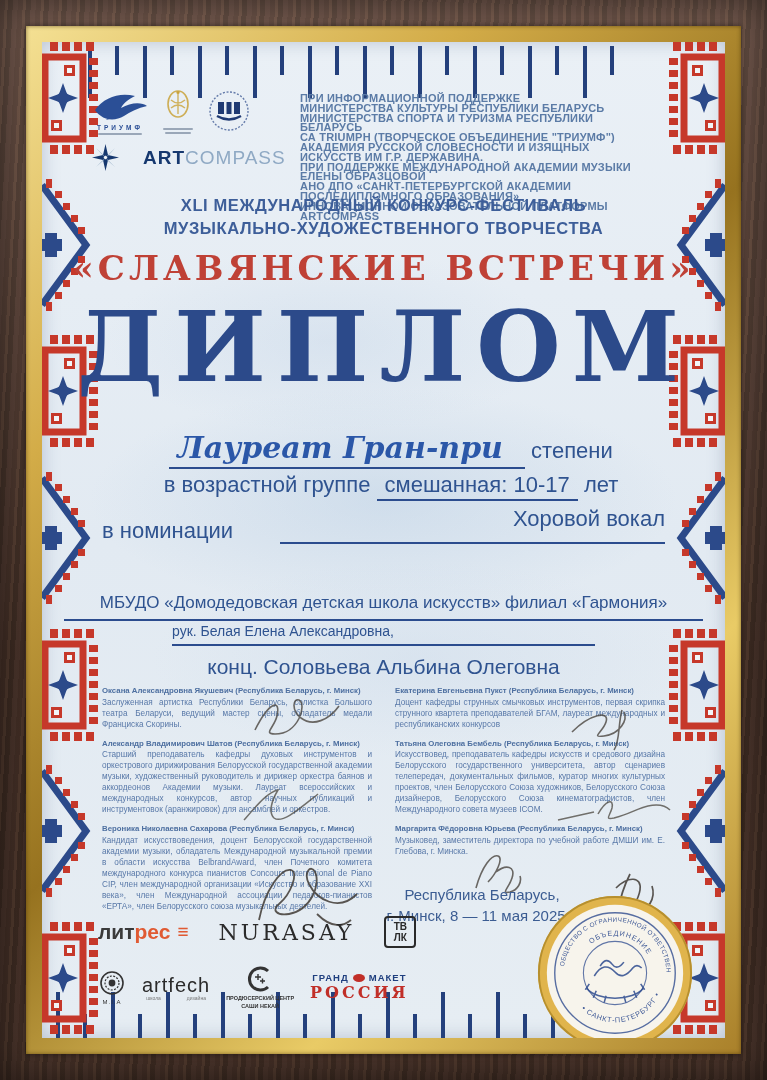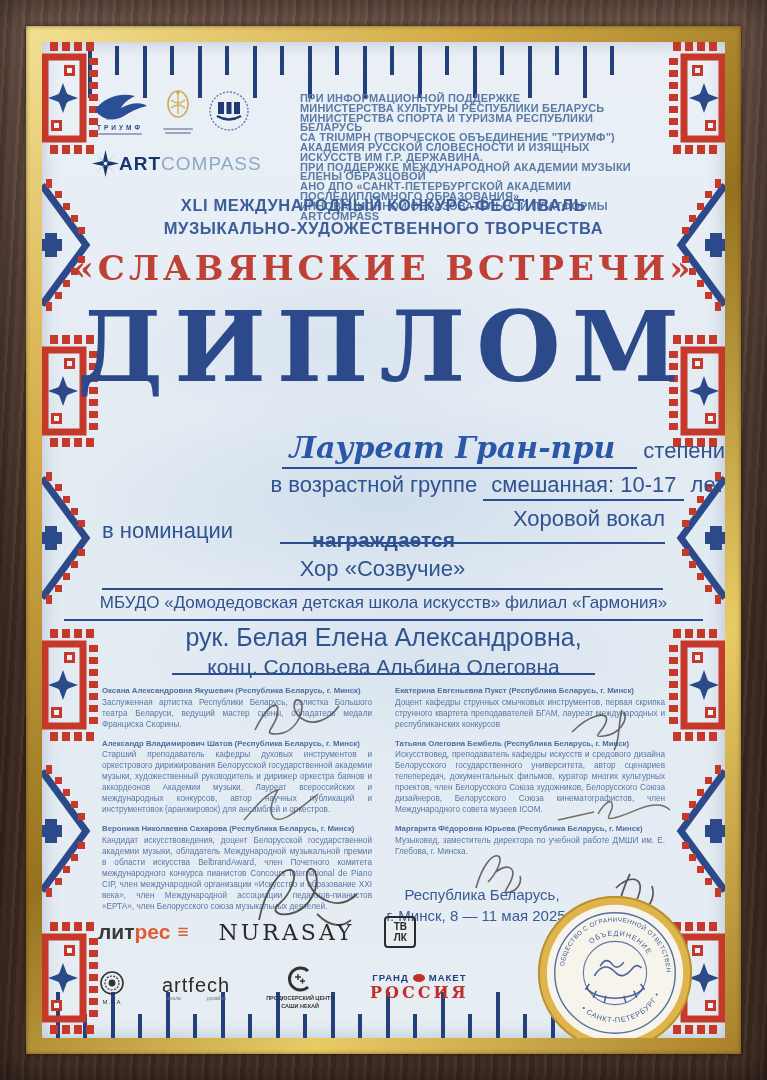"ARTCOMPASS" .logo-row2 { gap: 0 -> 24px; margin-top: 6px -> 0 }
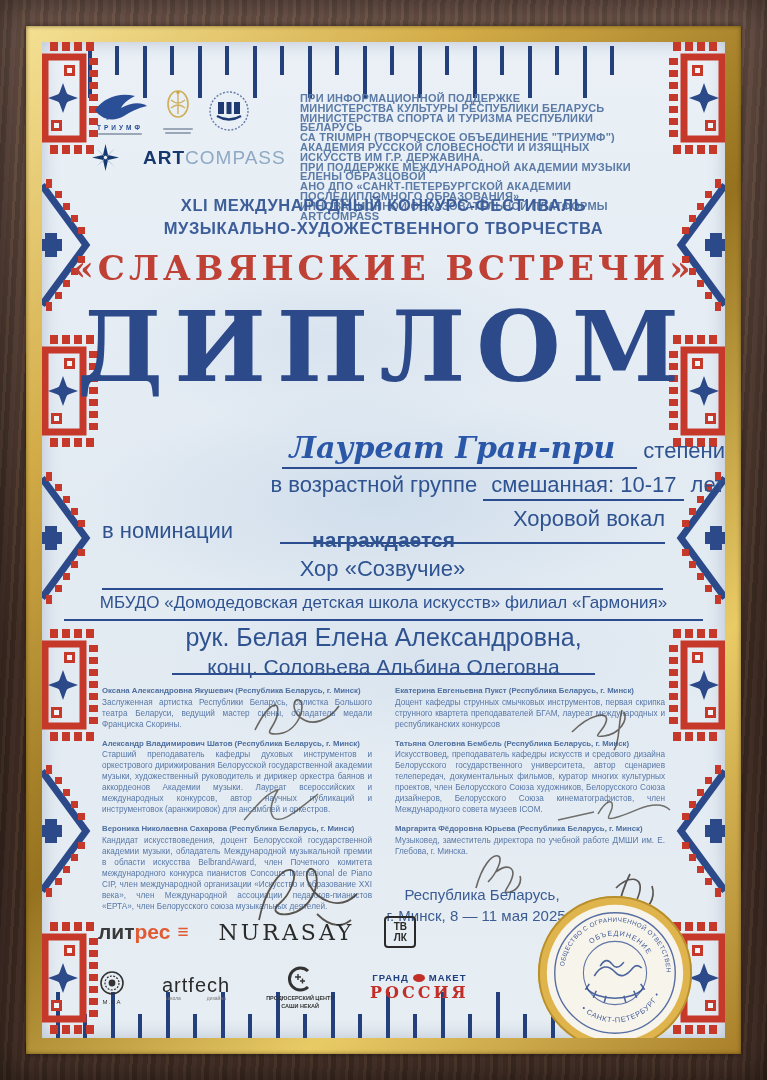"Лауреат Гран-при степени" .award-line { text-align: right -> center }
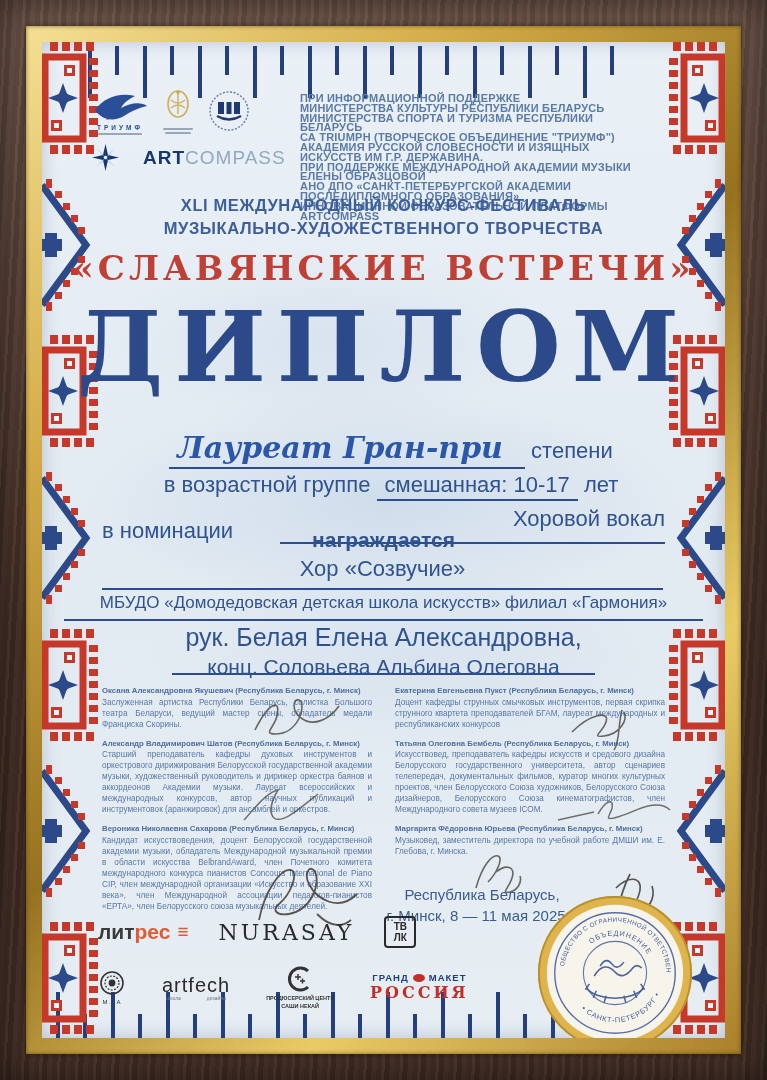"награждается" div.awarded { html: <div>награждается</div> -> none }
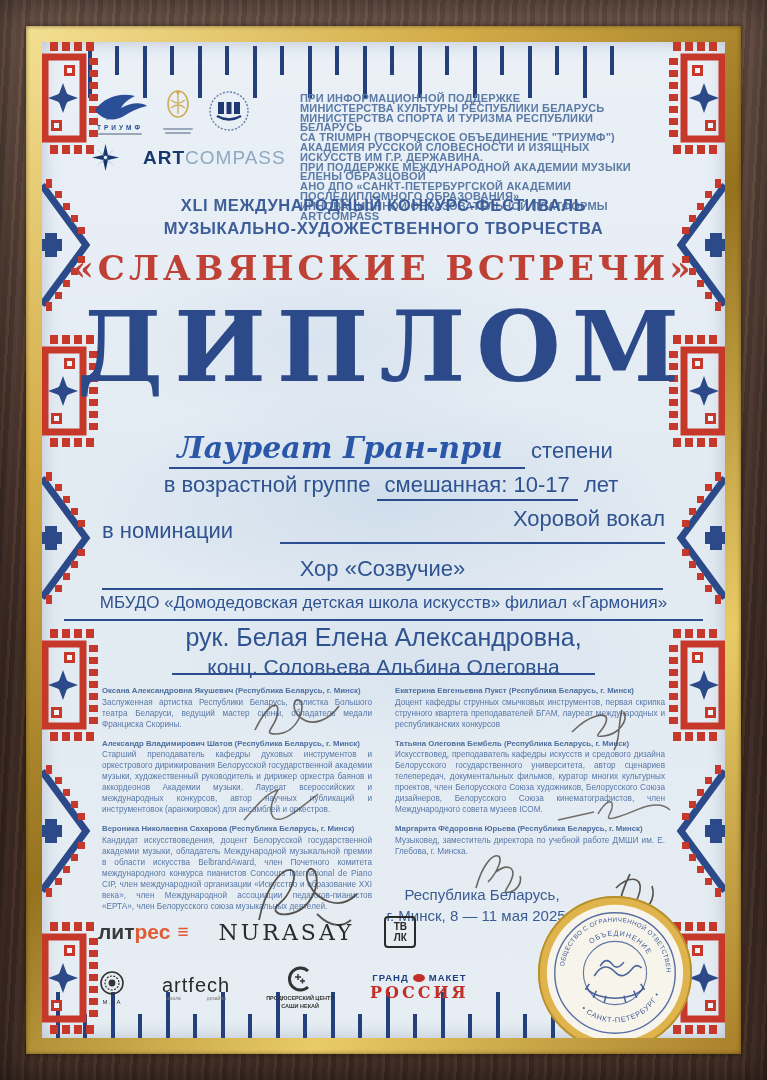"Хор «Созвучие»" div.recipient { html: <div>Хор «Созвучие»</div> -> none }
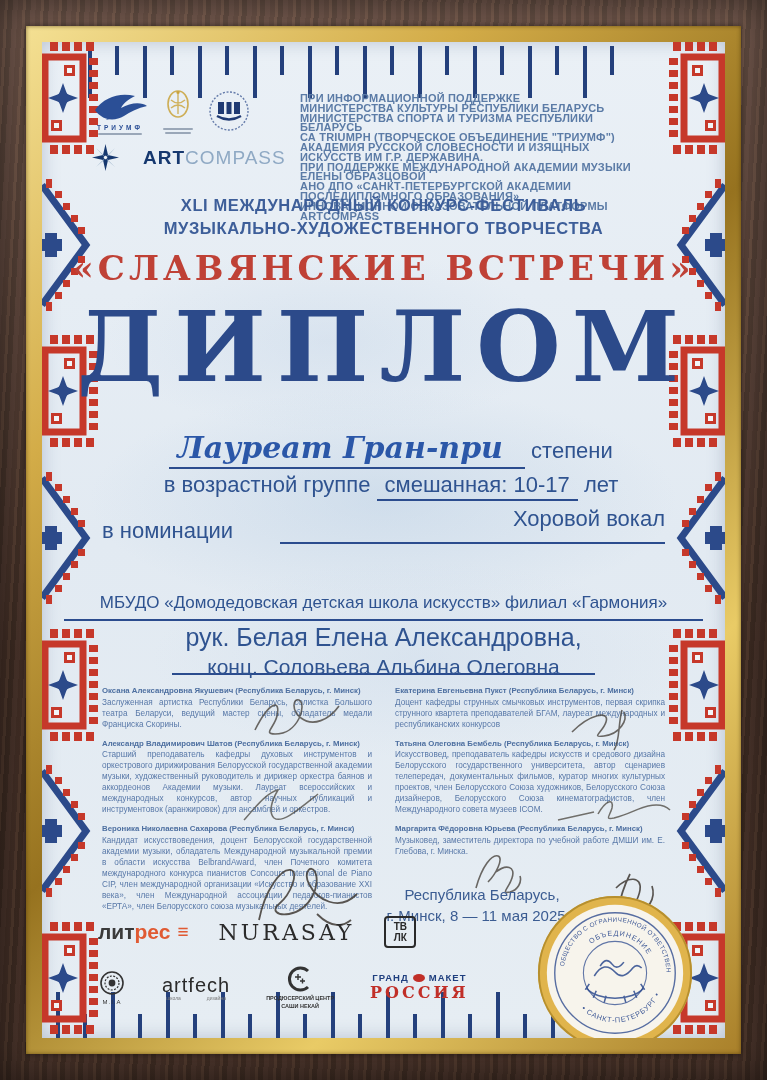"рук. Белая Елена Александровна," .leader { font-size: 25px -> 14px; padding-bottom: 21px -> 5px; text-align: center -> none }
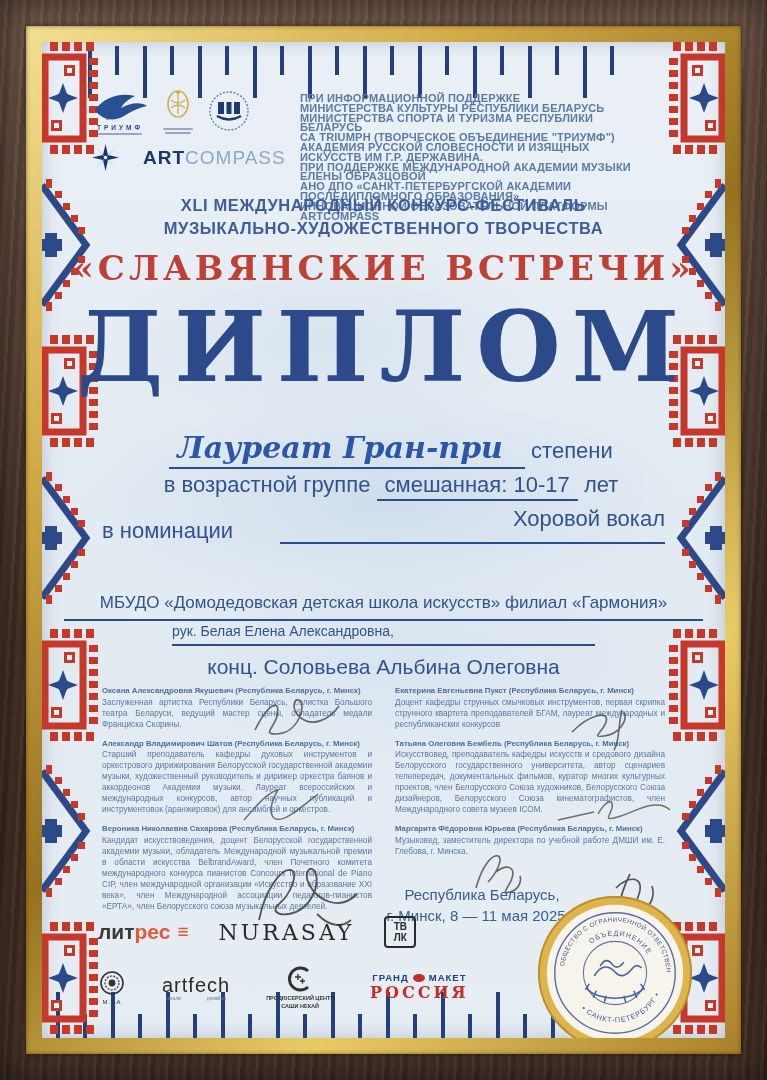"artfech" .logos-row2 { gap: 36px -> 16px }
